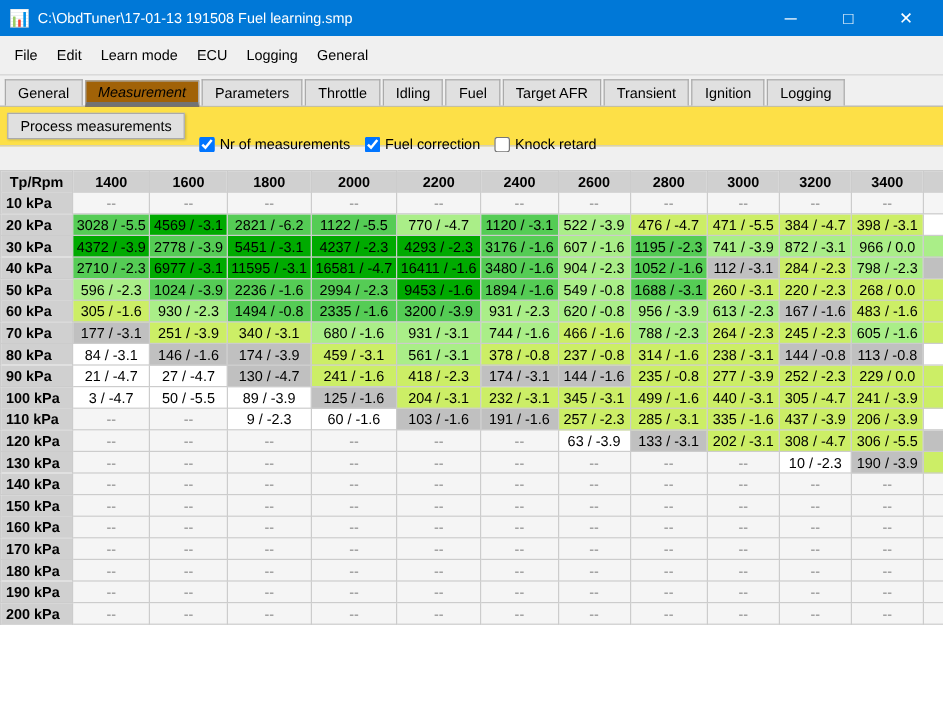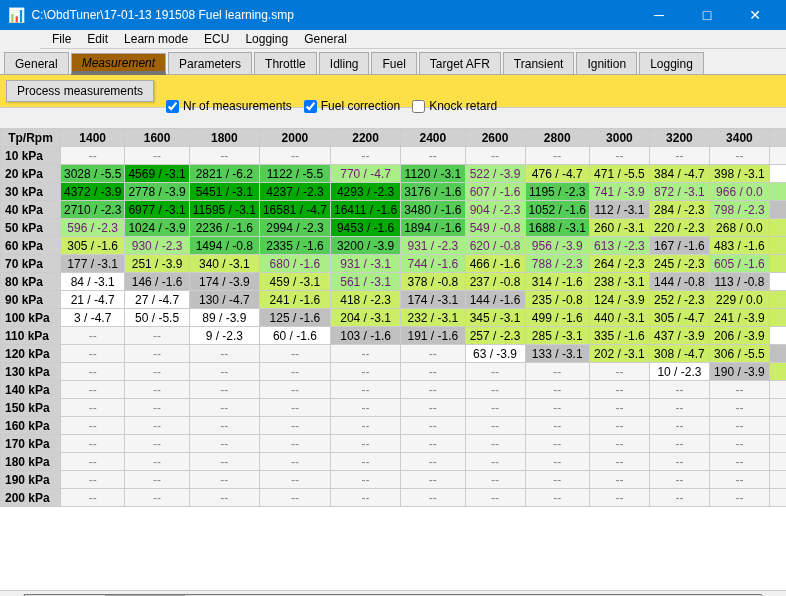"File" .menu-bar { height: 19px -> 33px; margin-left: 40px -> none }
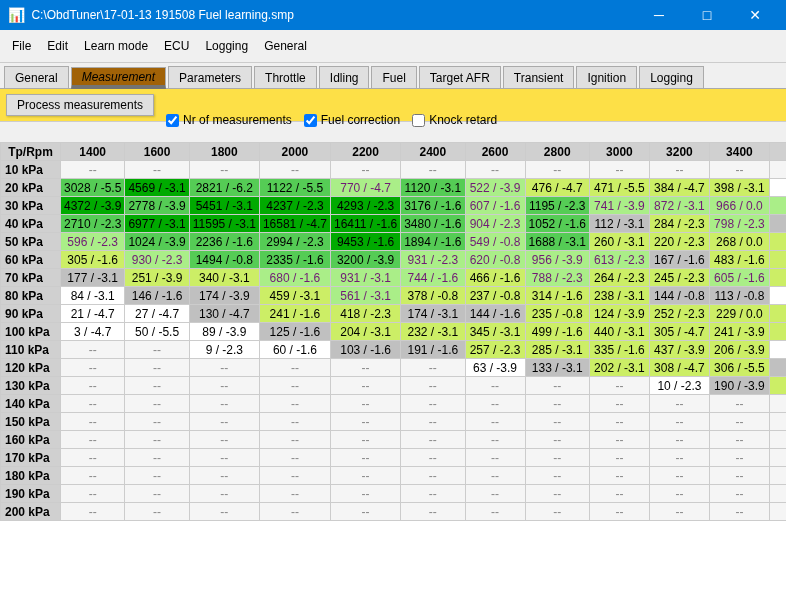"770 / -4.7" td.green-light { color: #701a75 -> #000000 }
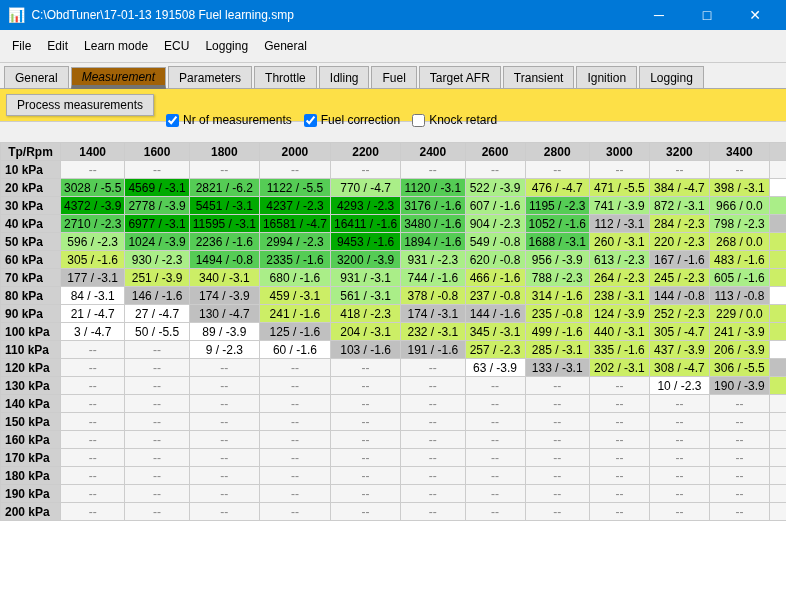"124 / -3.9" td.yellow-green { text: 124 -> 277 }
